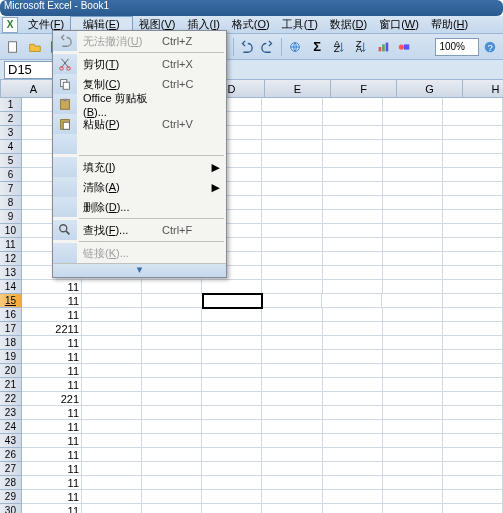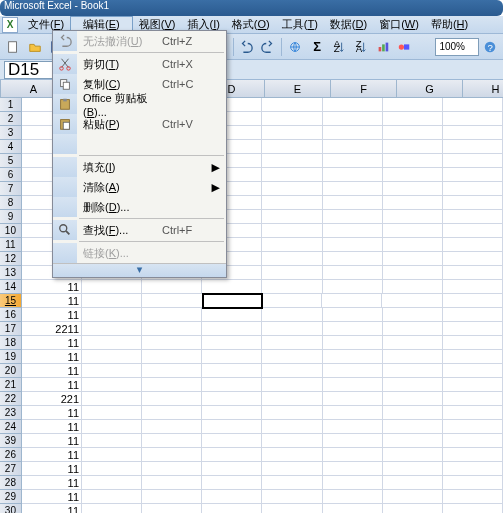"D15" .name-box { font-size: 17px -> 13px }
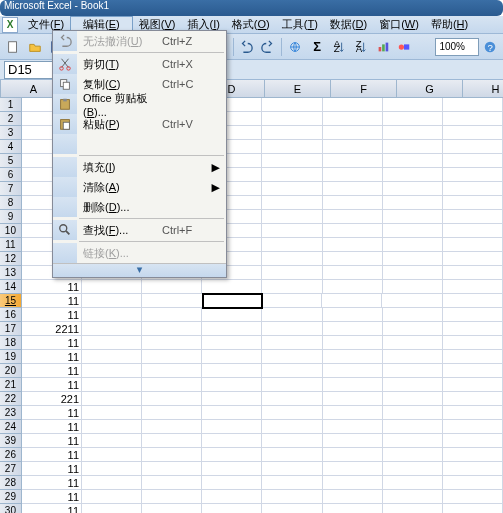"39" div.row-h { text: 39 -> 43 }
